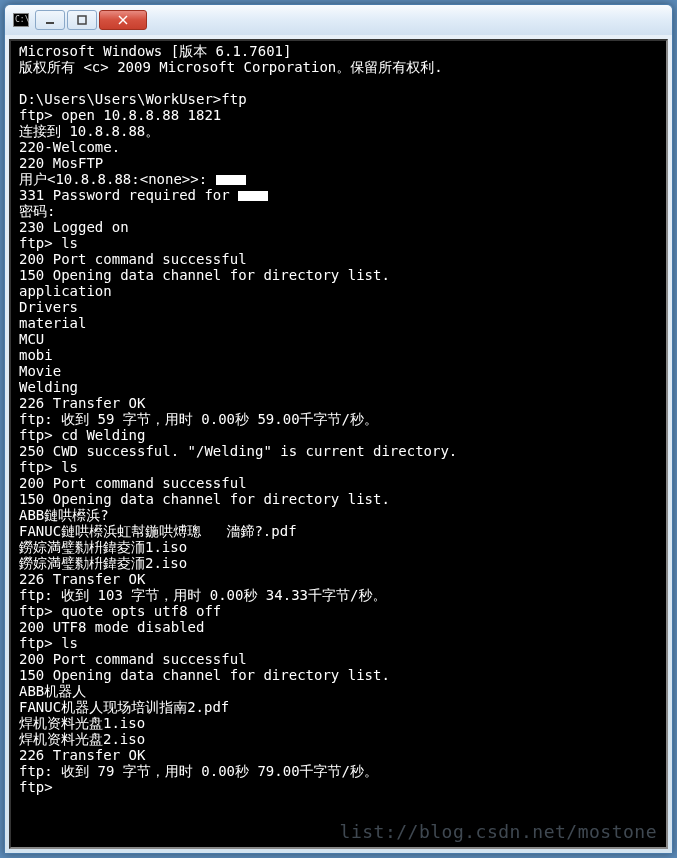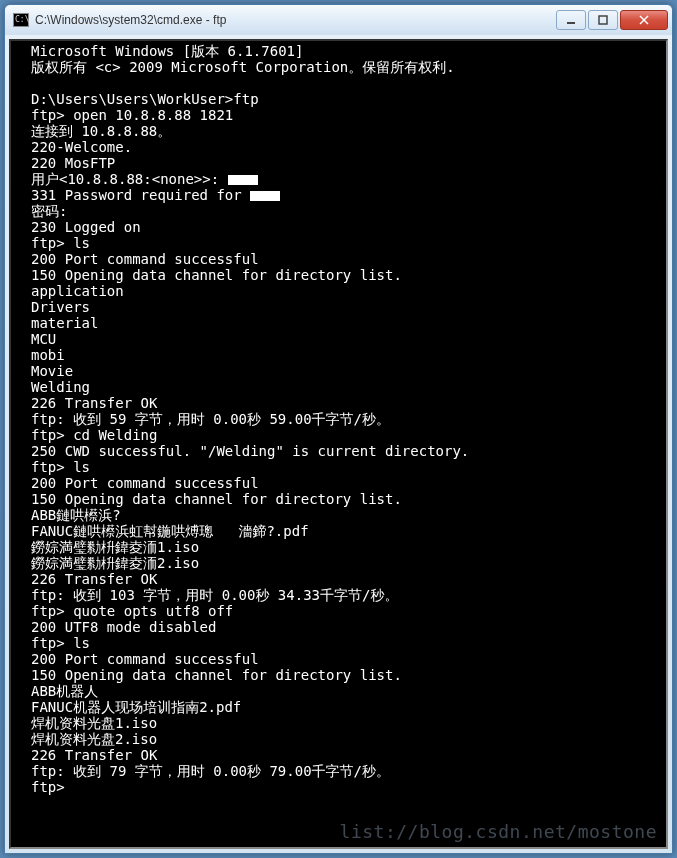"C:\Windows\system32\cmd.exe - ftp" div.title-text { html: <div>C:\Windows\system32\cmd.exe - ftp</div> -> none }
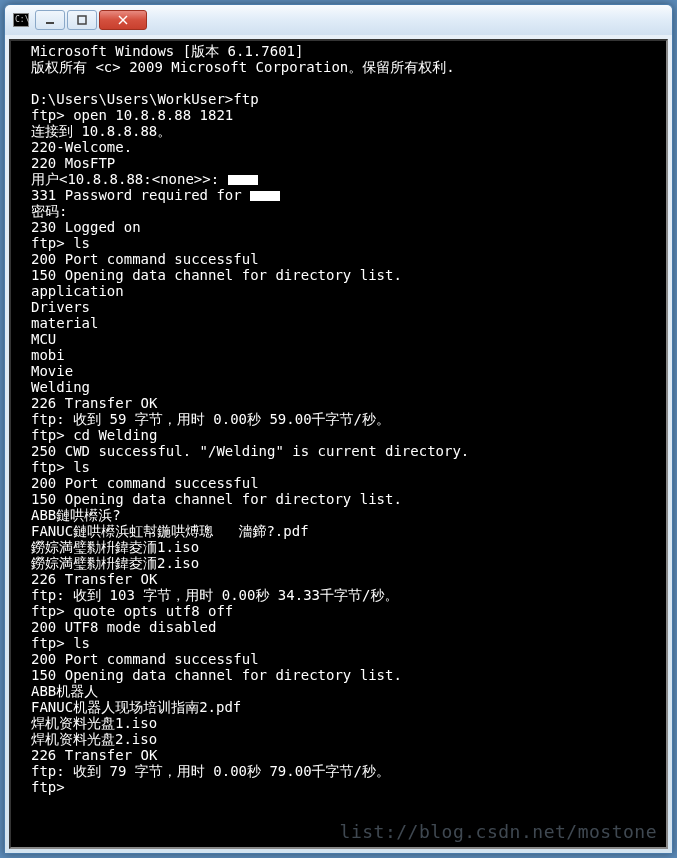"Microsoft Windows [版本 6.1.7601]" .terminal { padding: 2px 20px -> 2px 8px }
